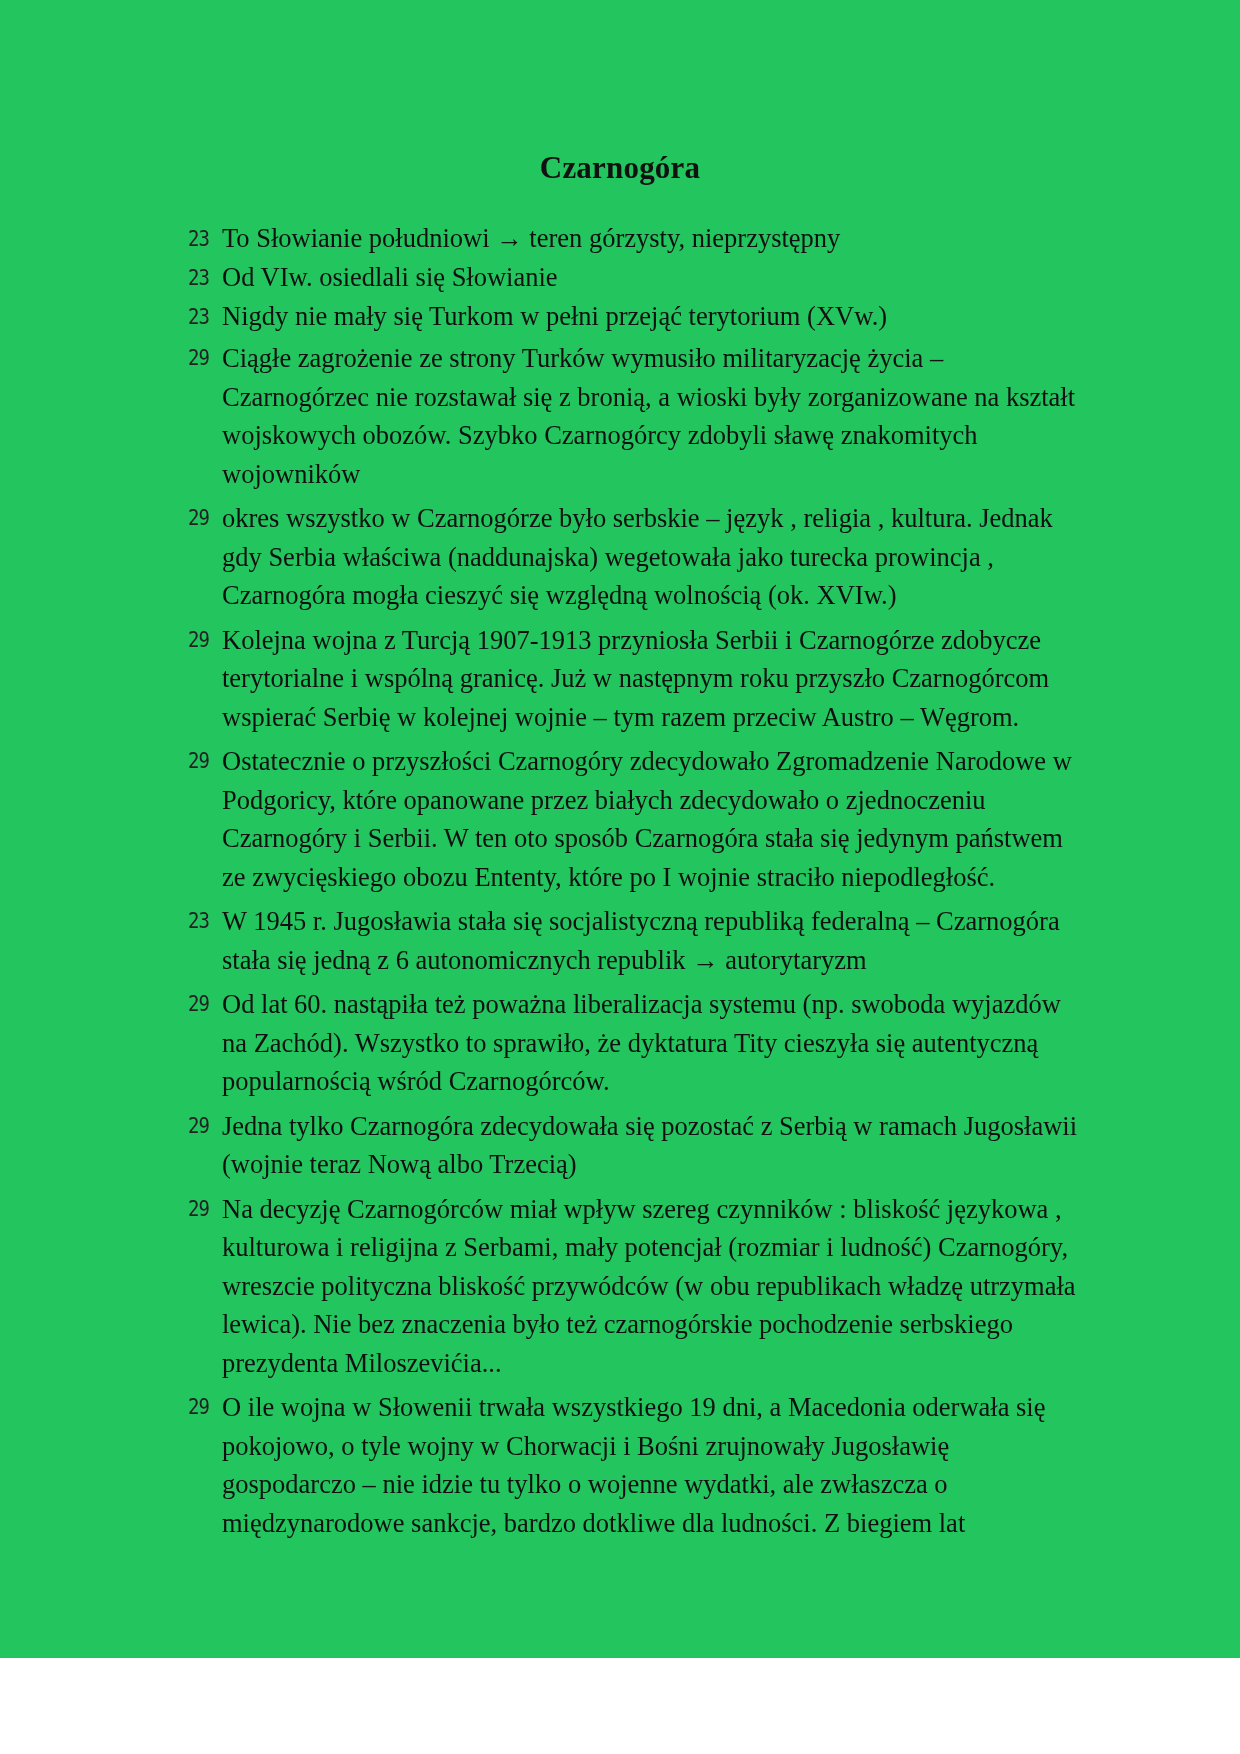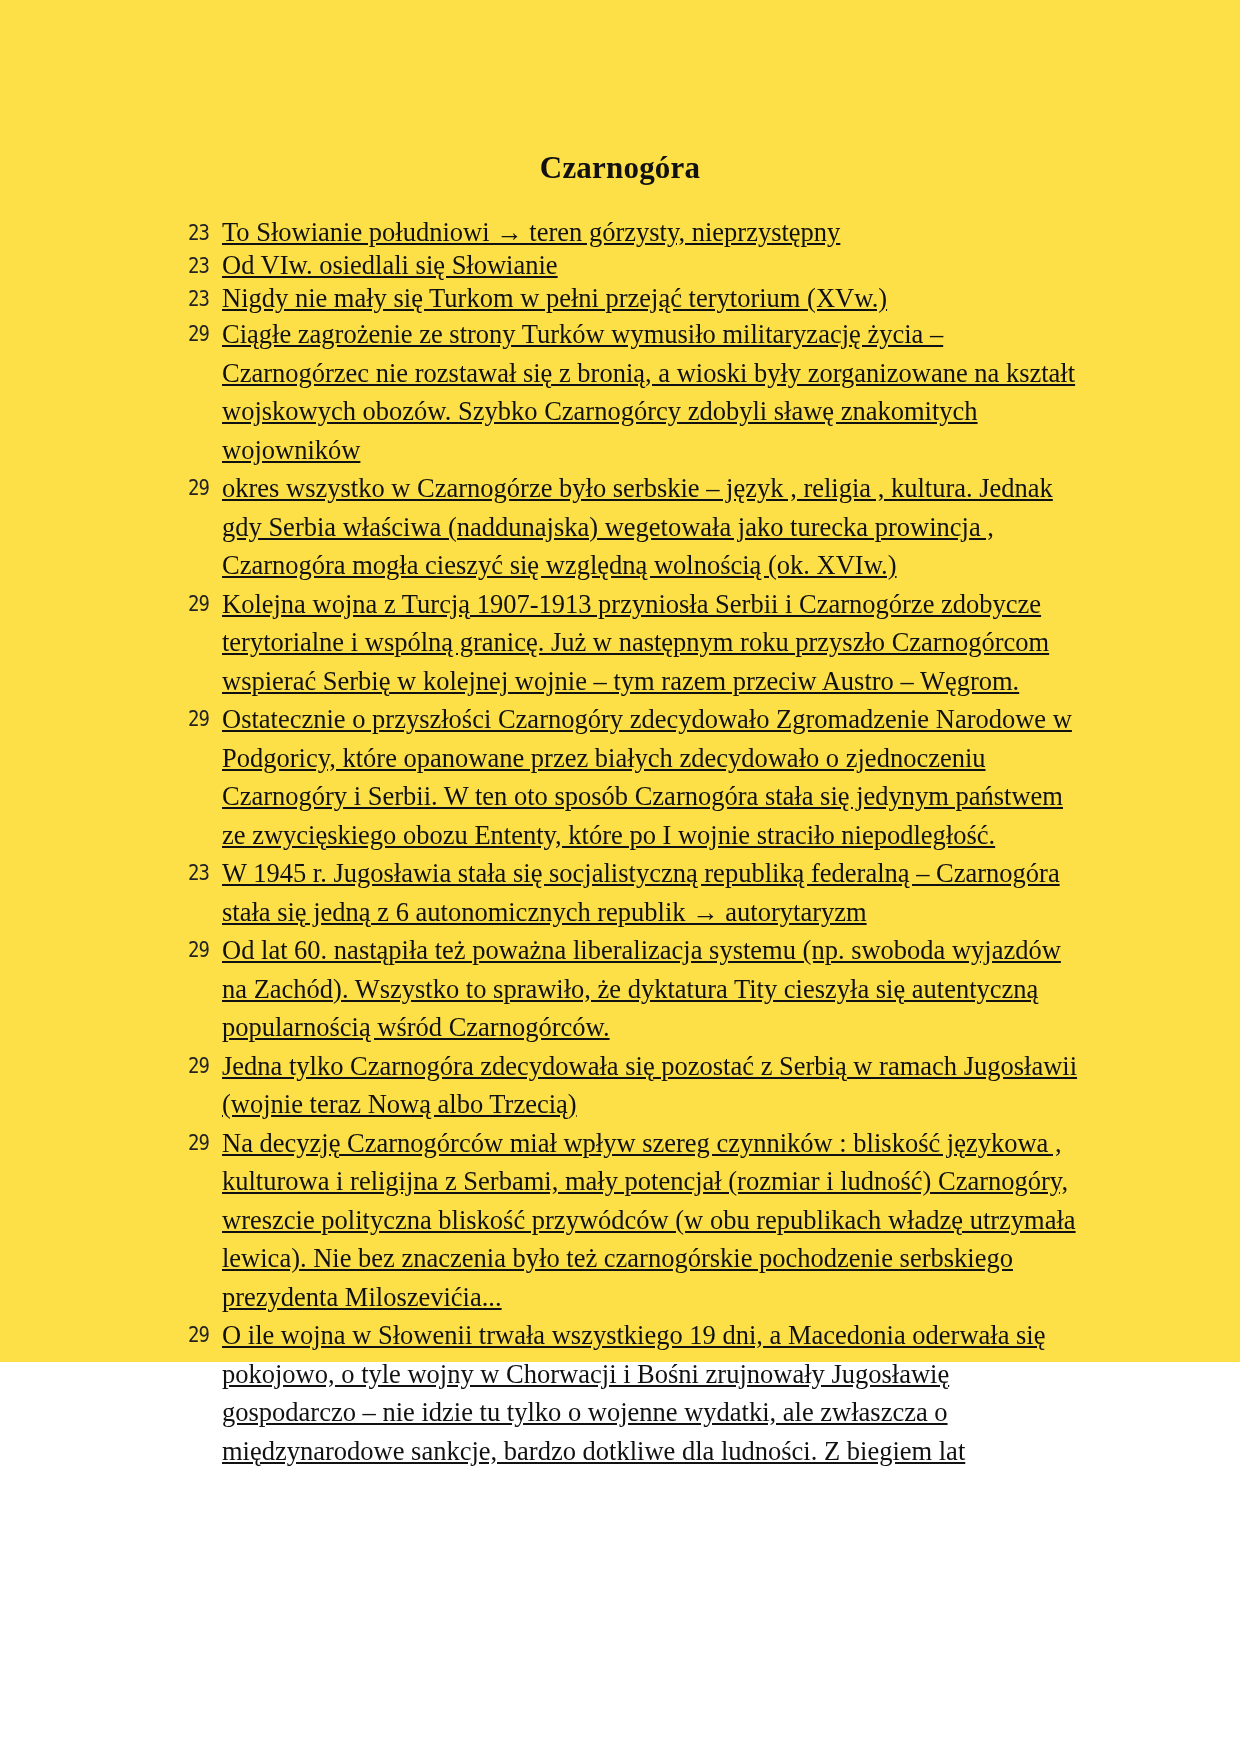"Czarnogóra" .page { background: #fde047 -> #22c55e; height: 1362px -> 1658px }
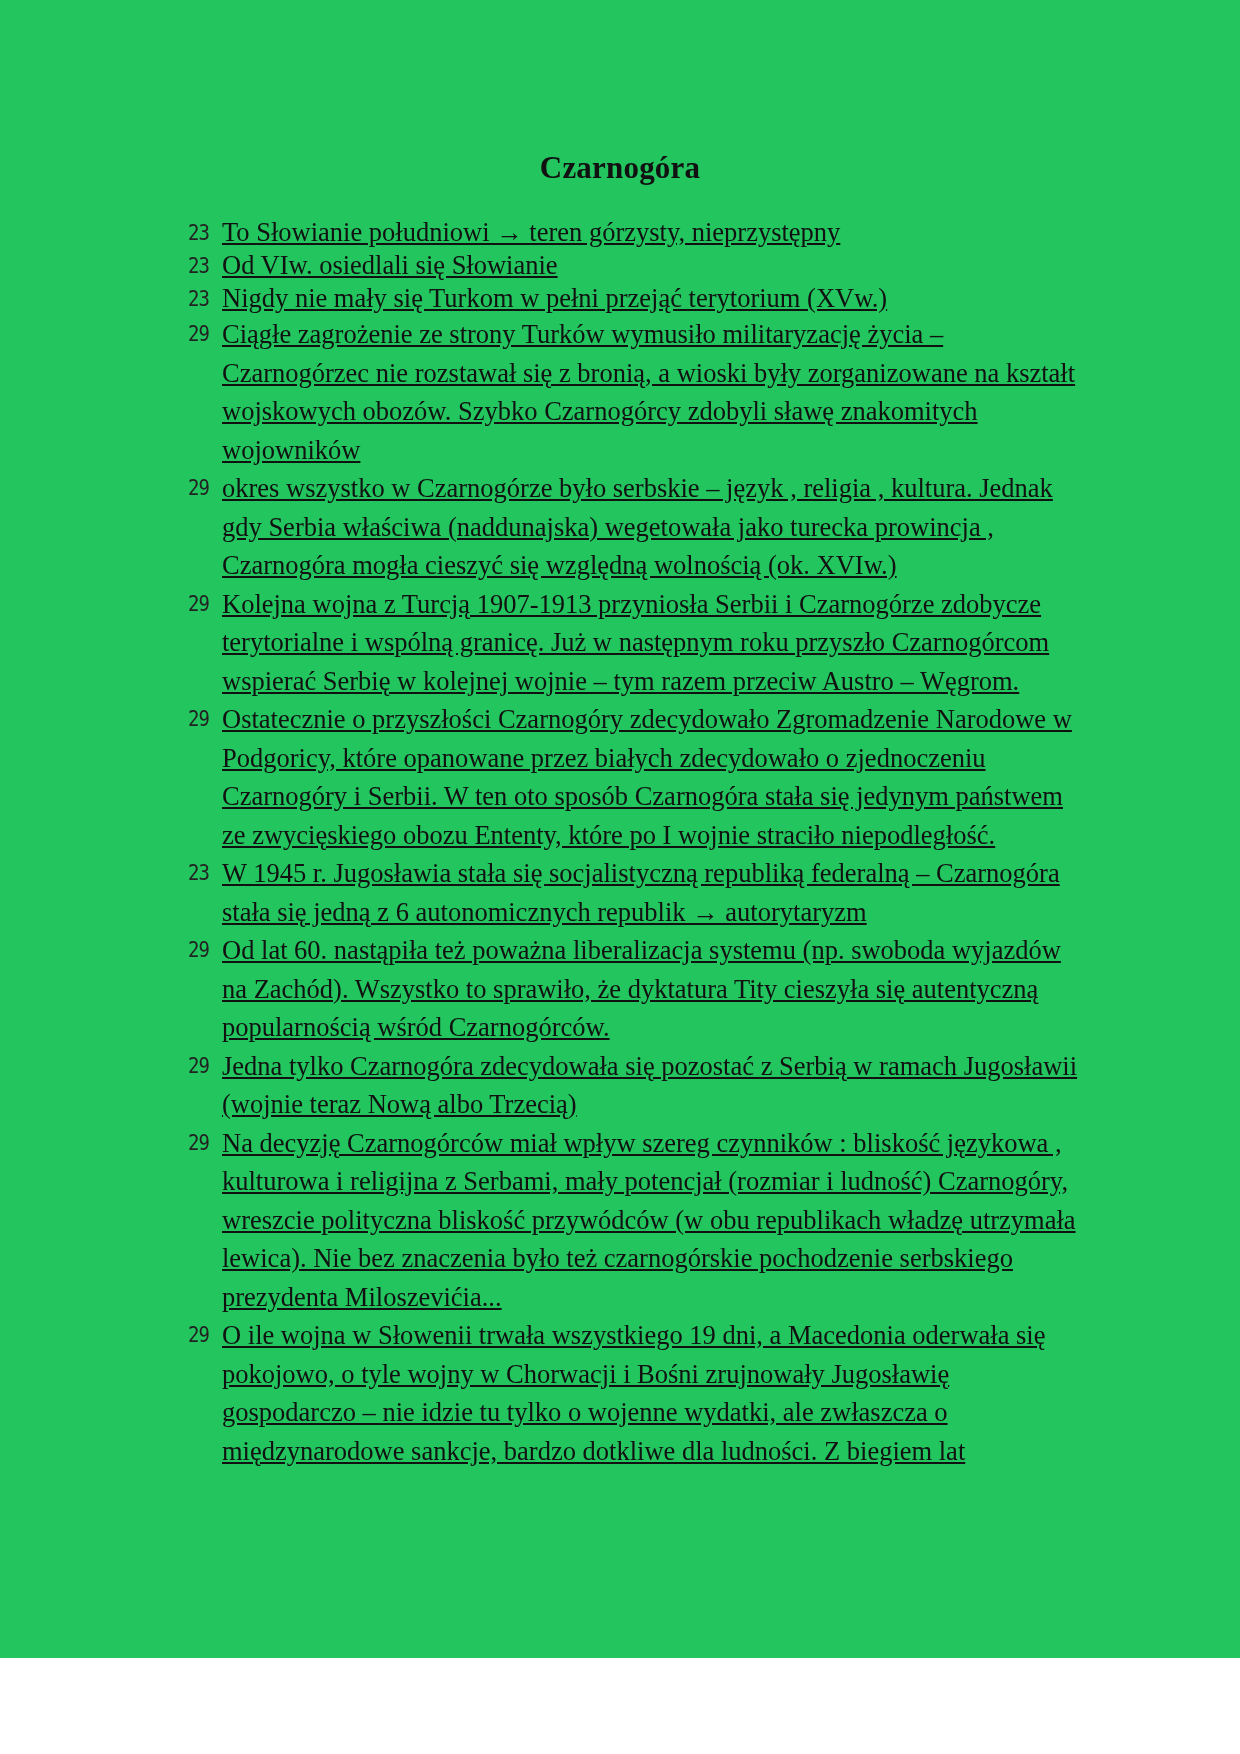"23" .item { text-decoration: underline -> none }
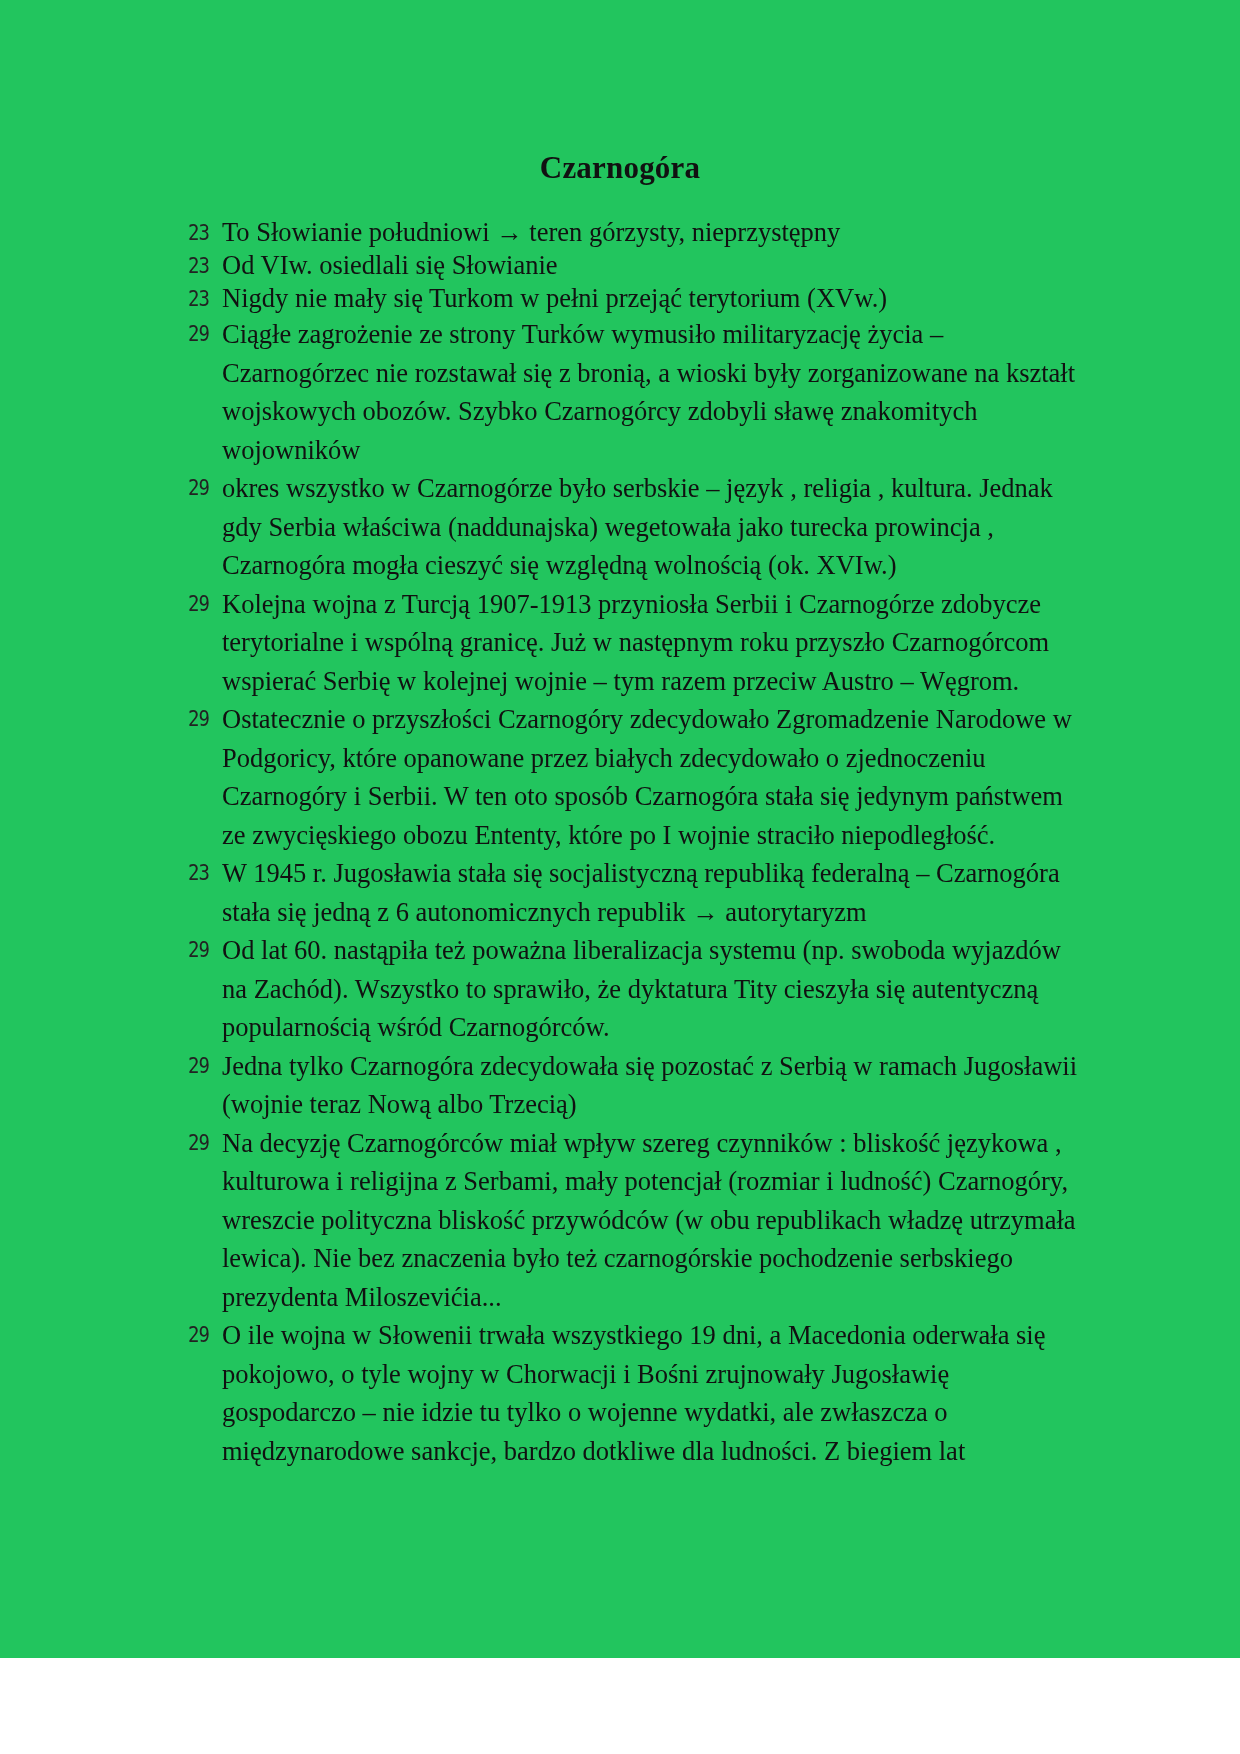"To Słowianie południowi → teren" .text { margin-top: none -> 6px }
